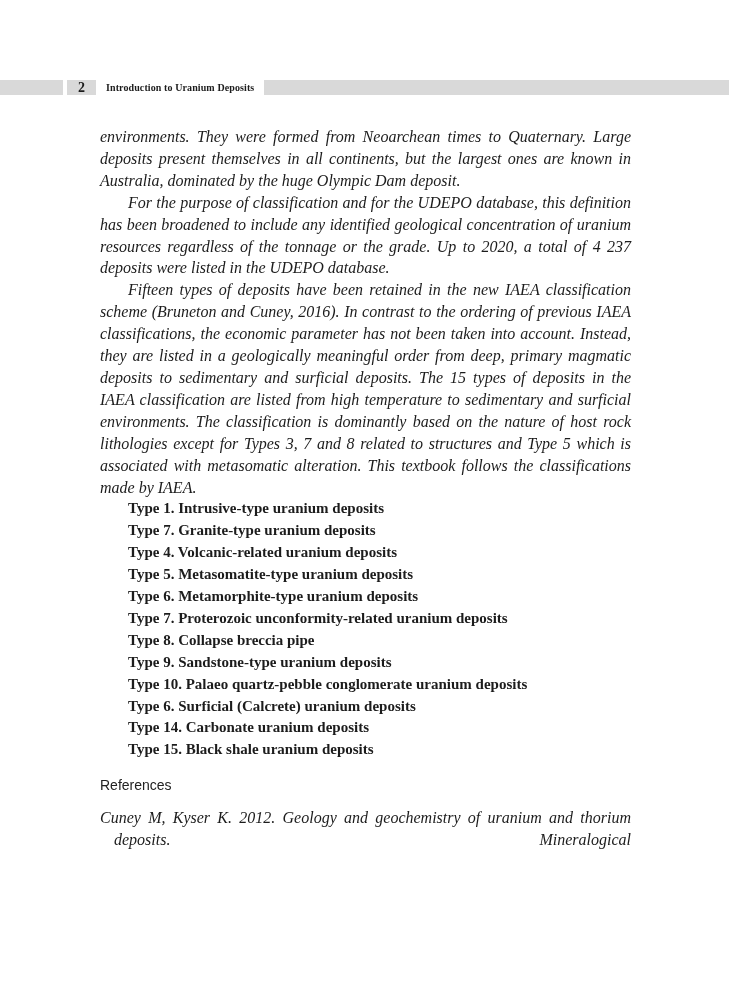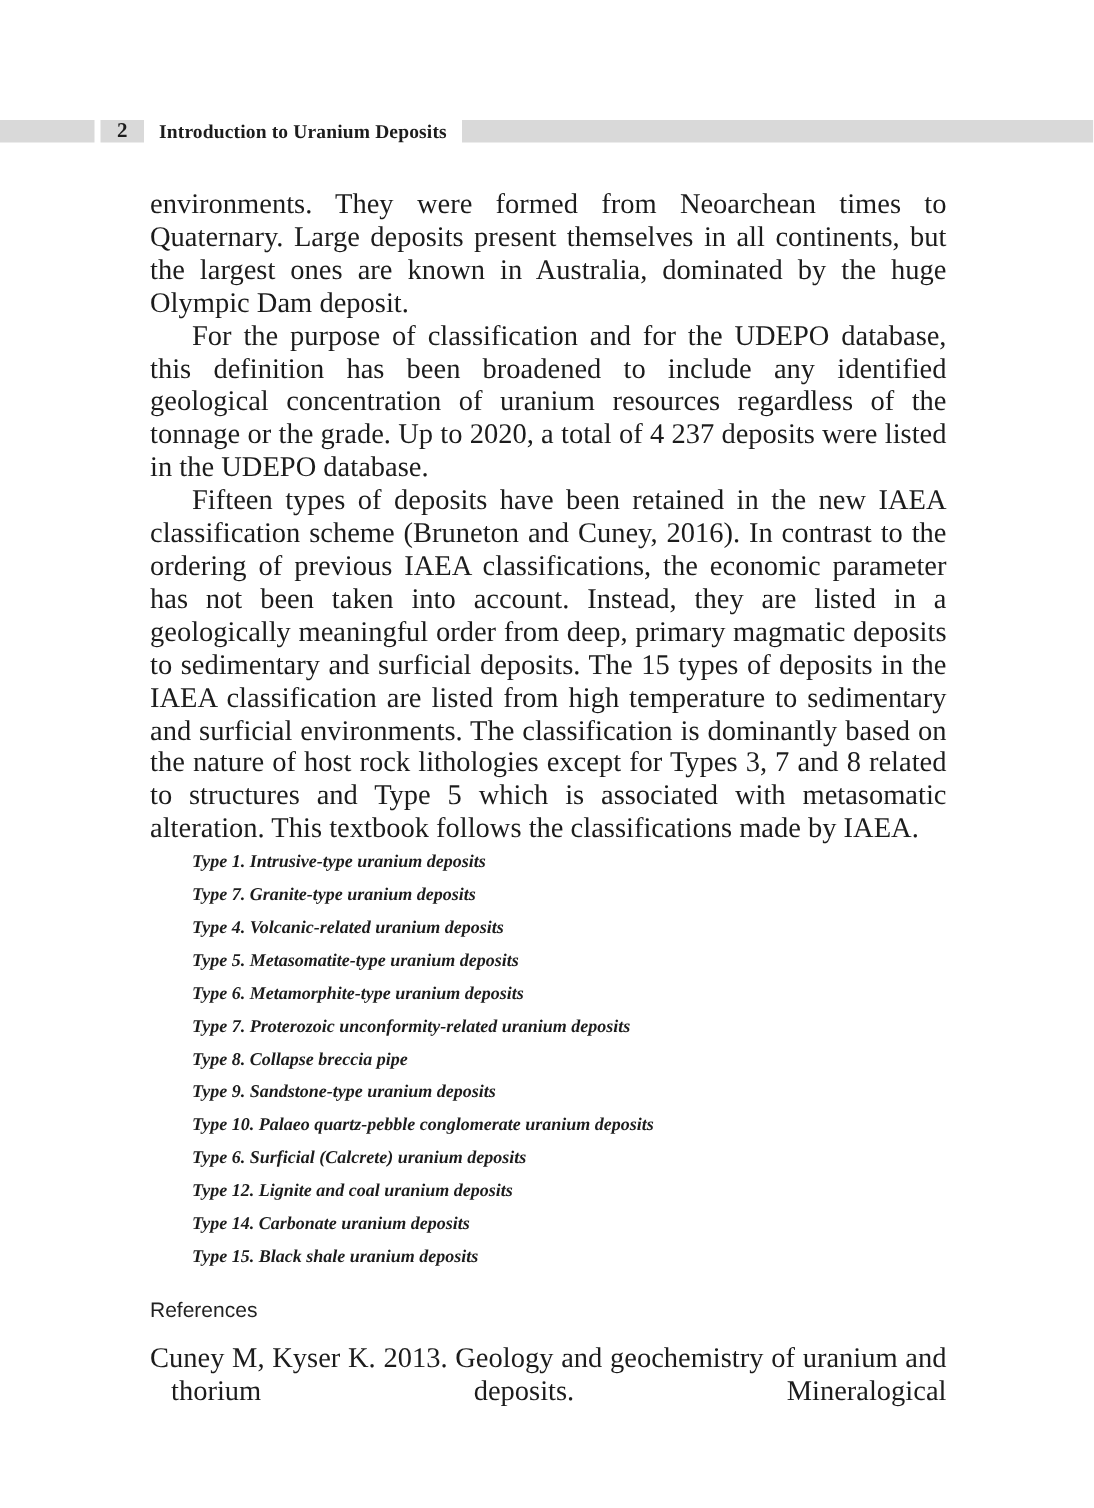"Introduction to Uranium Deposits" .chapter-title { font-size: 13px -> 10px }
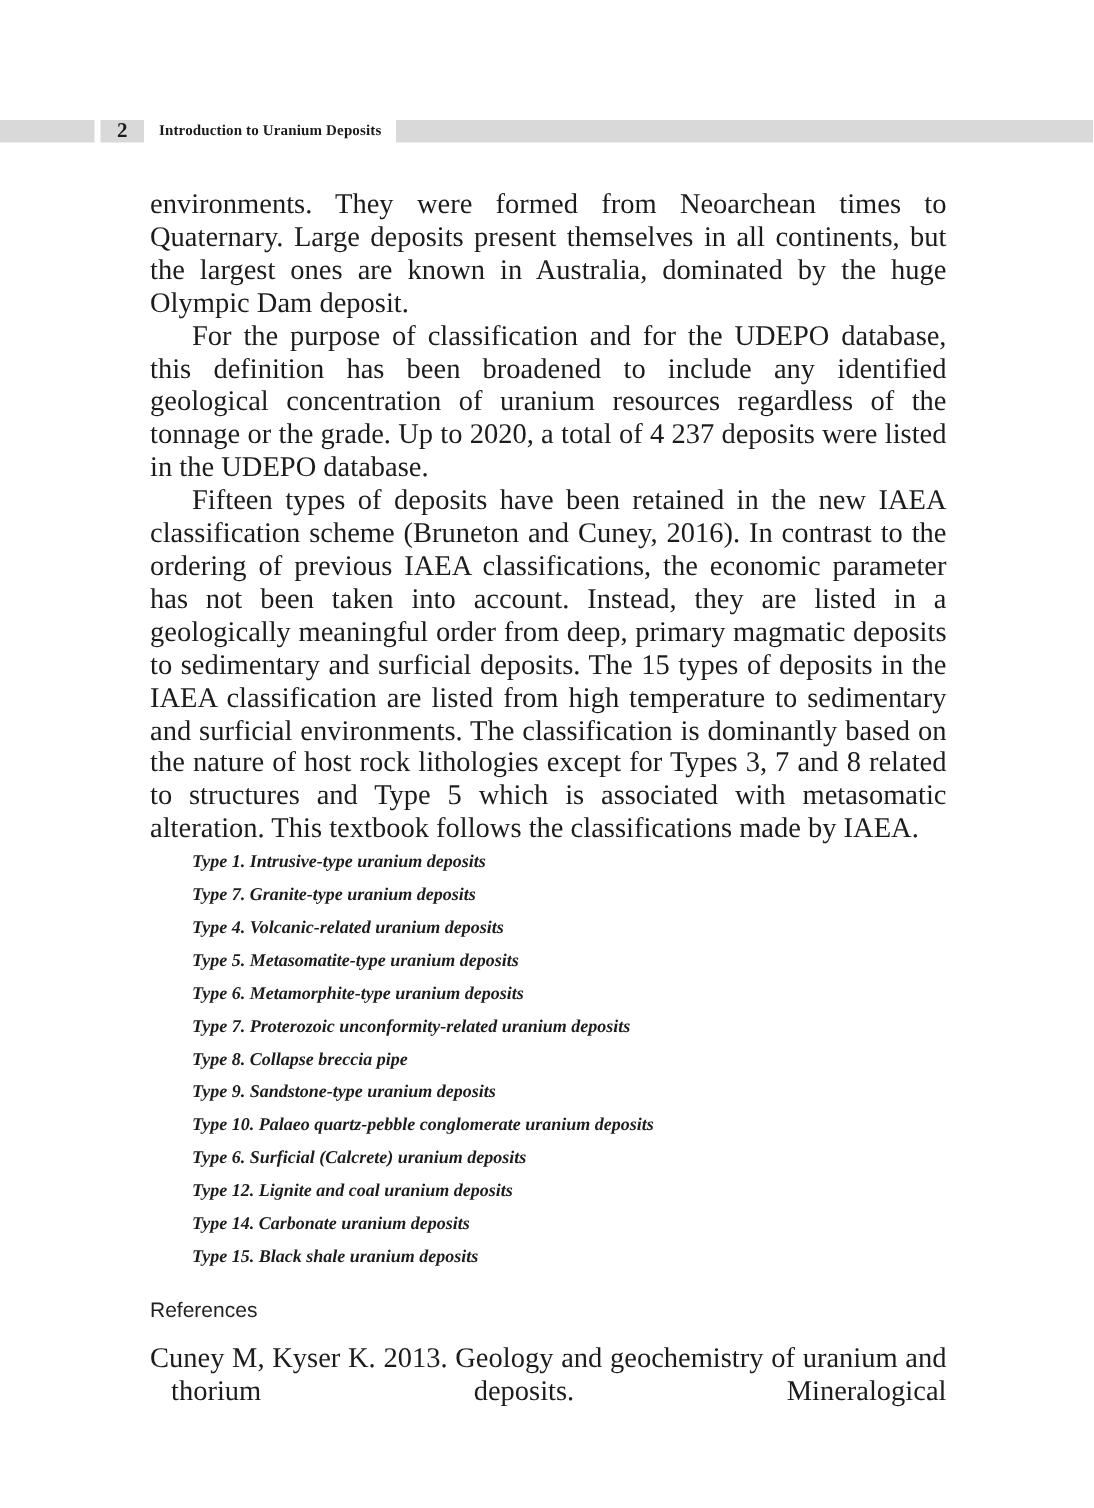"environments. They were formed from" .content p { font-size: 19px -> 16px; font-style: none -> italic }
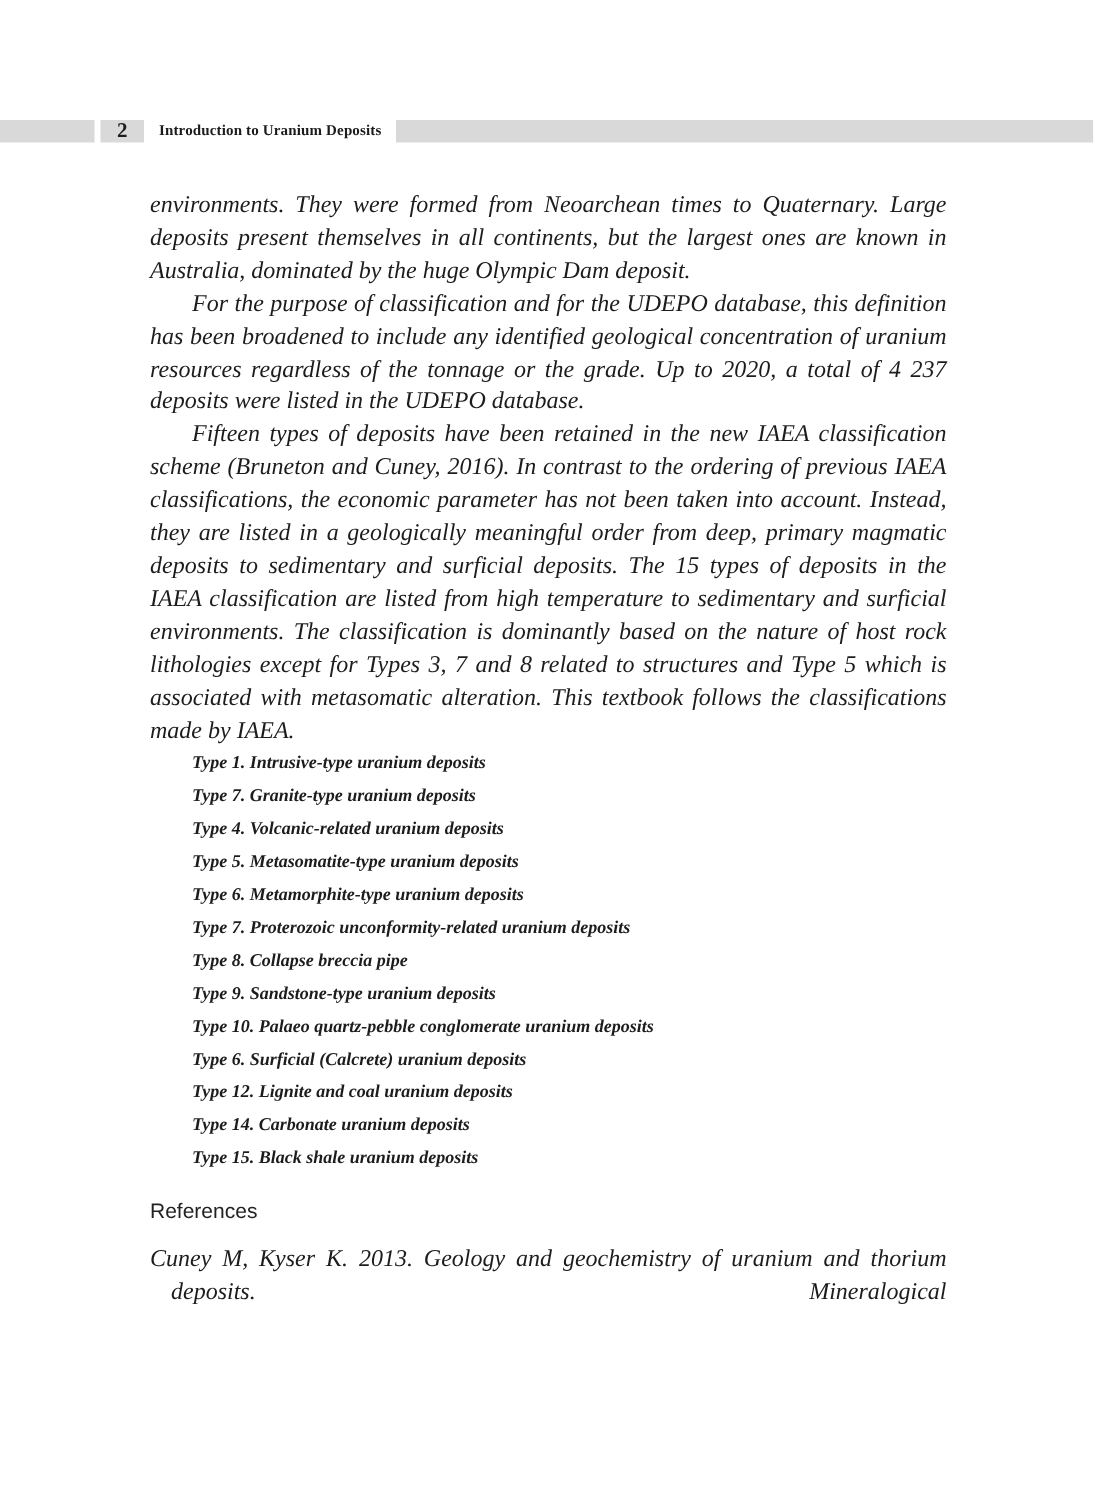"Type 1. Intrusive-type uranium deposits" .type-item { font-size: 12px -> 15px; font-style: italic -> none }
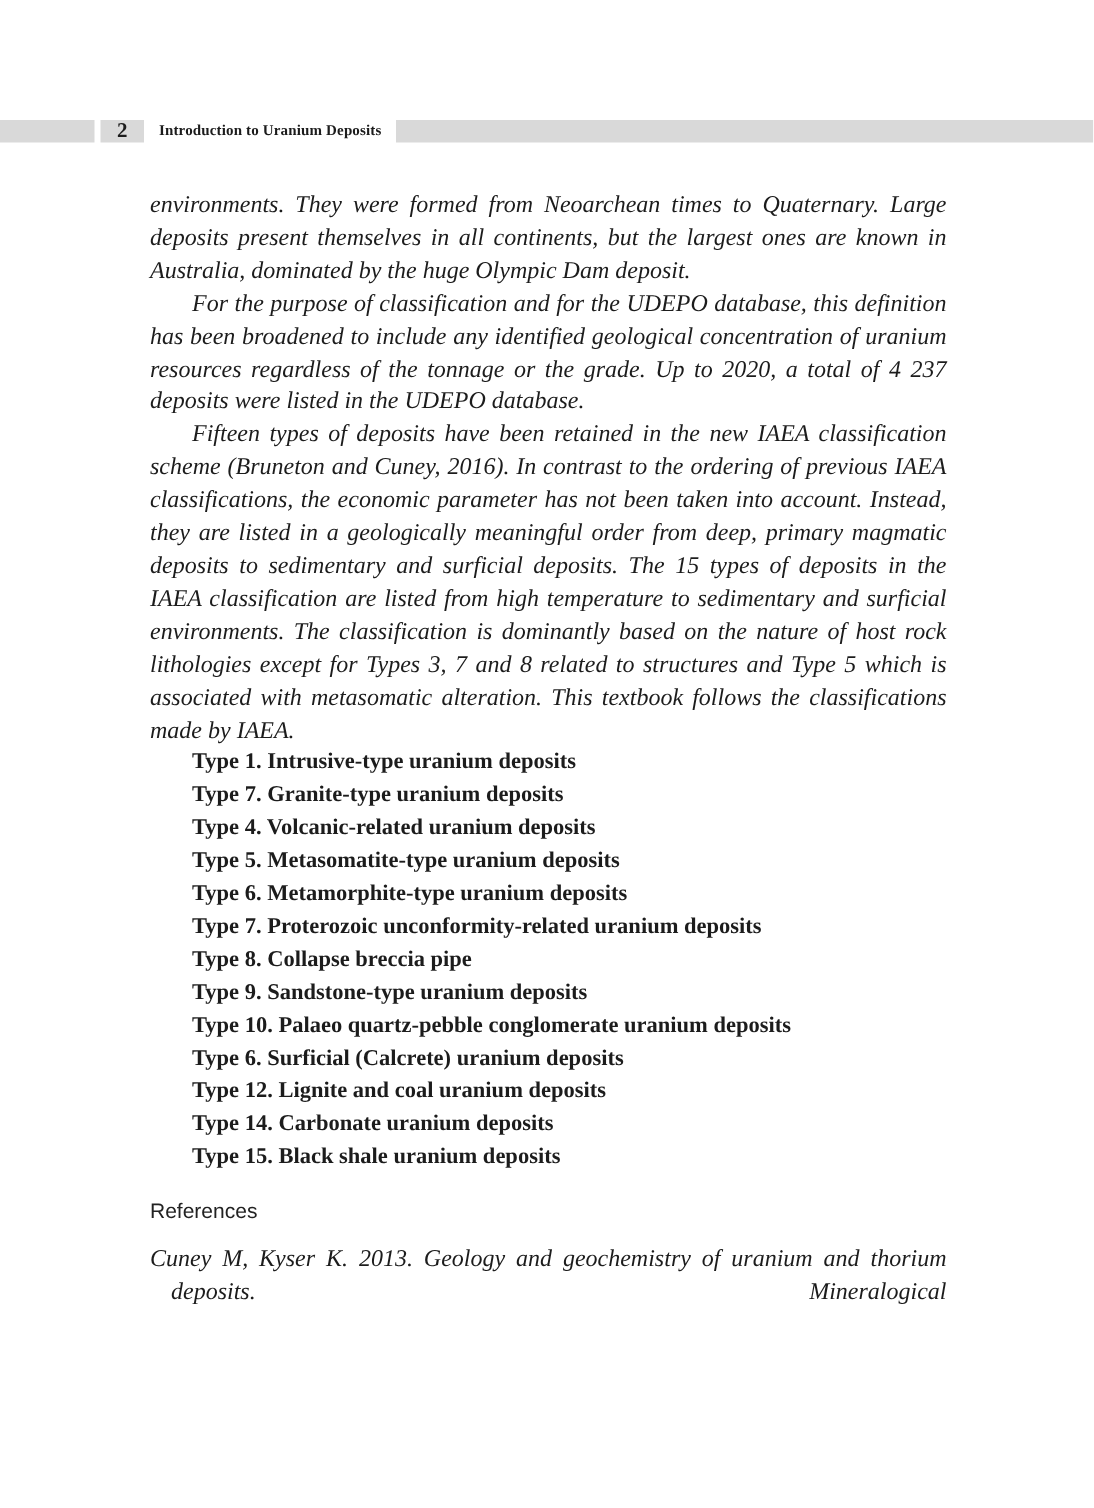"Type 12. Lignite and coal" div.type-item { html: <div>Type 12. Lignite and coal uranium deposits</div> -> none }
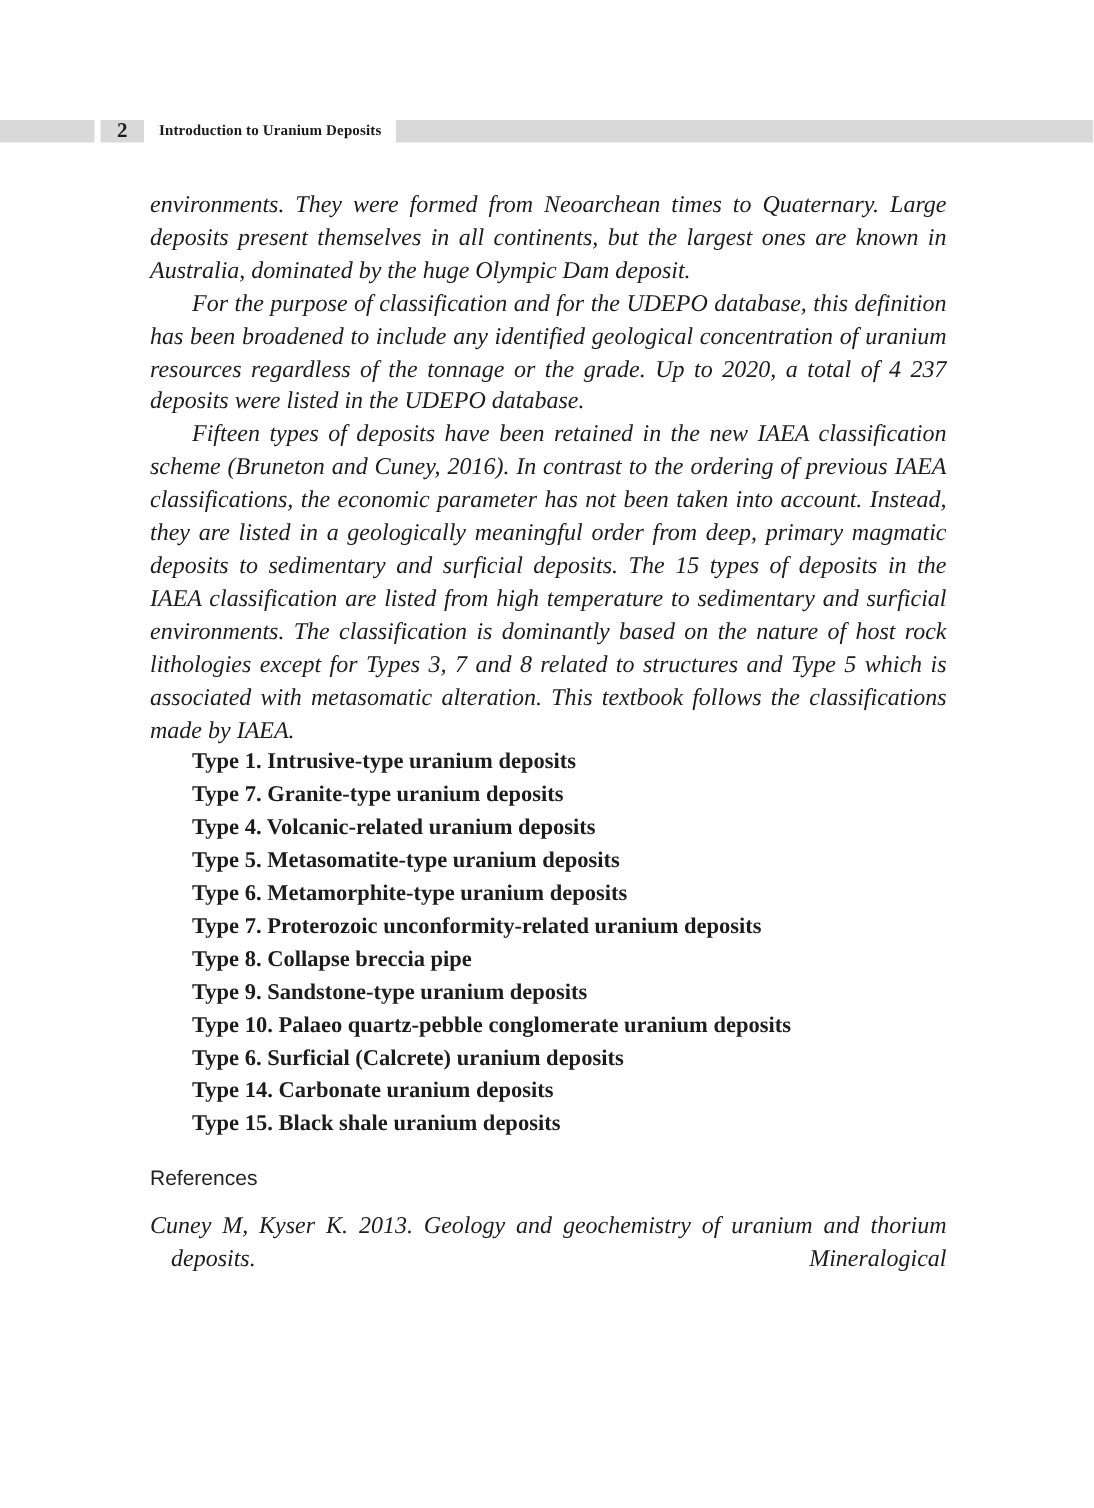"Cuney M, Kyser K. 2013." p.ref-entry { text: 2013 -> 2012 }
